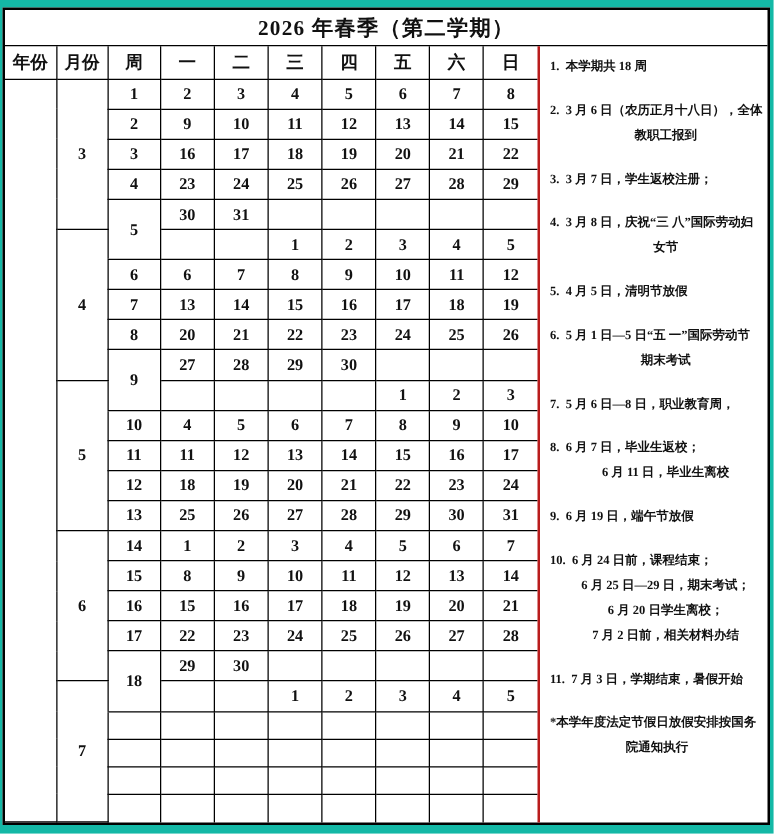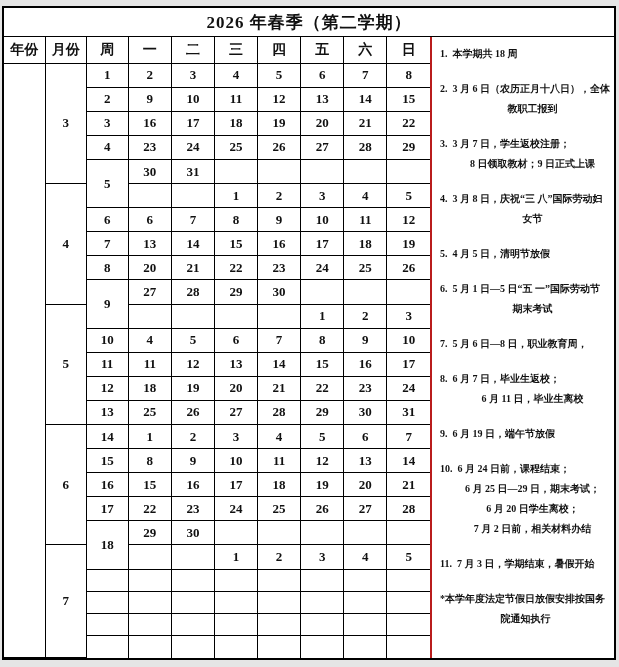"2026 年春季（第二学期）" .page { background: #e5e5e5 -> #14b8a6 }
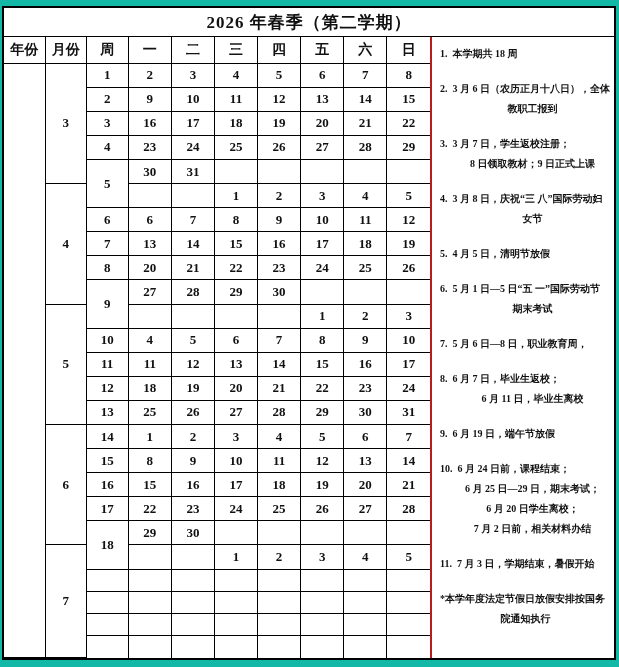"8 日领取教材；9 日正式上课" div.cont { html: <div>8 日领取教材；9 日正式上课</div> -> none }
